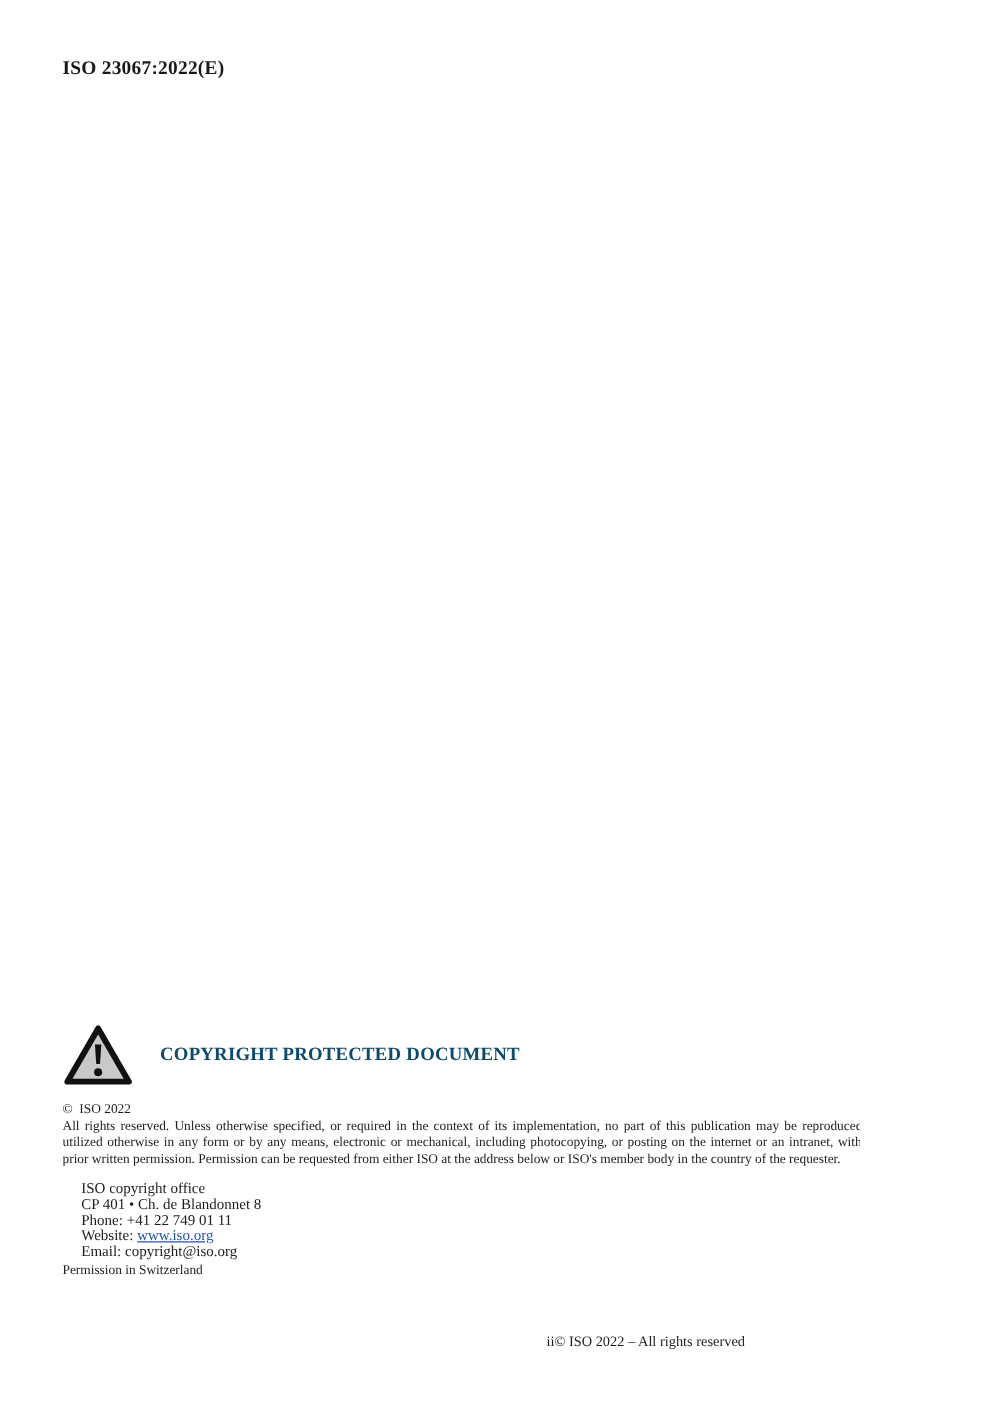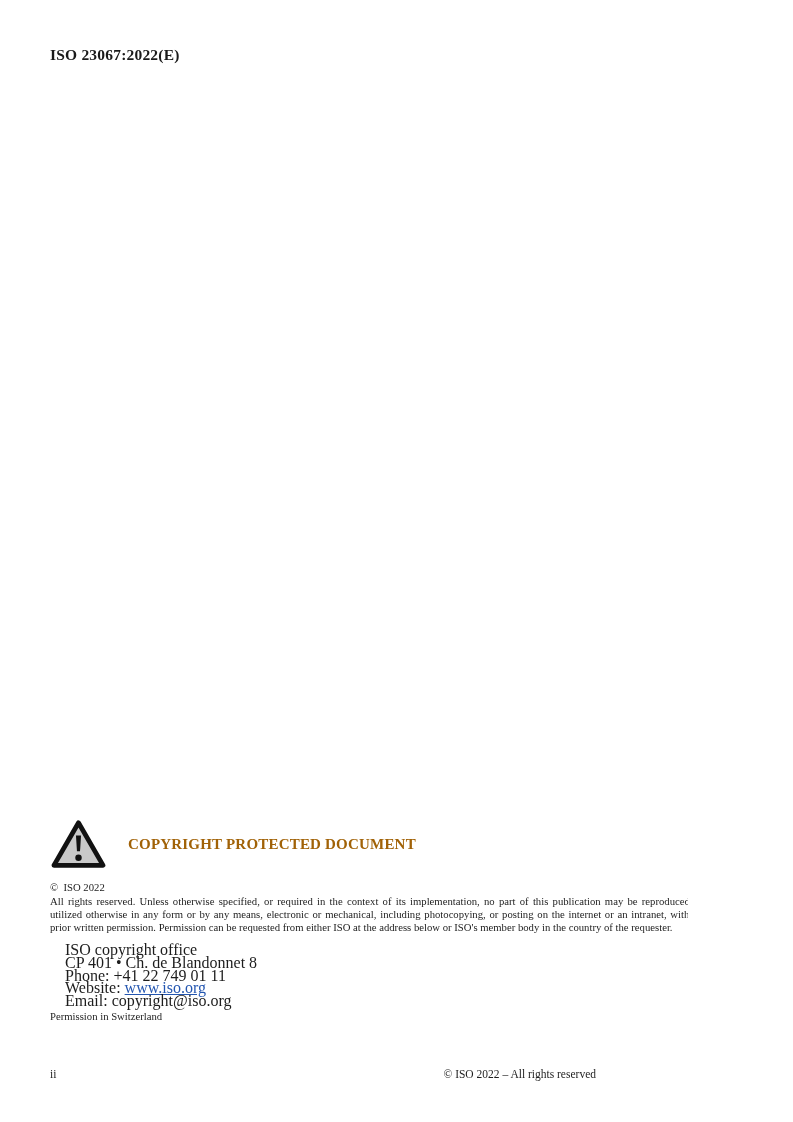"COPYRIGHT PROTECTED DOCUMENT" .cpd-heading { color: #a16207 -> #0c4a6e }
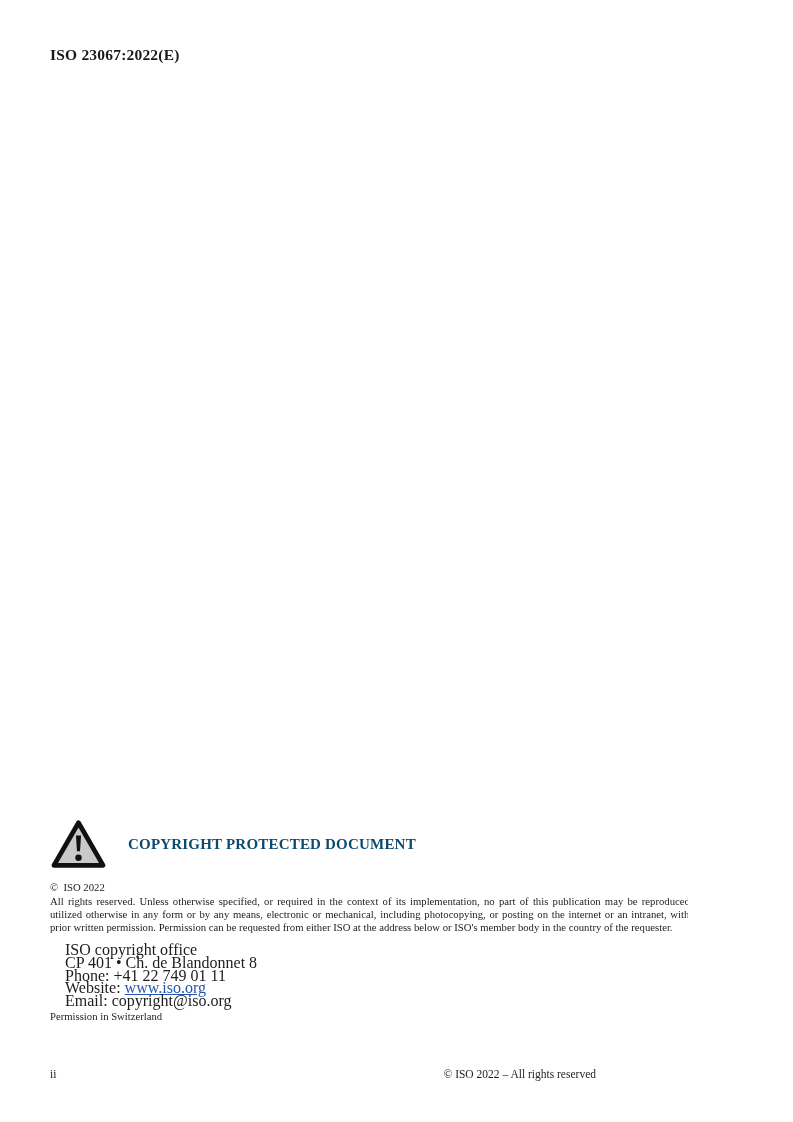"ISO copyright office" .address { font-size: 16px -> 12px }
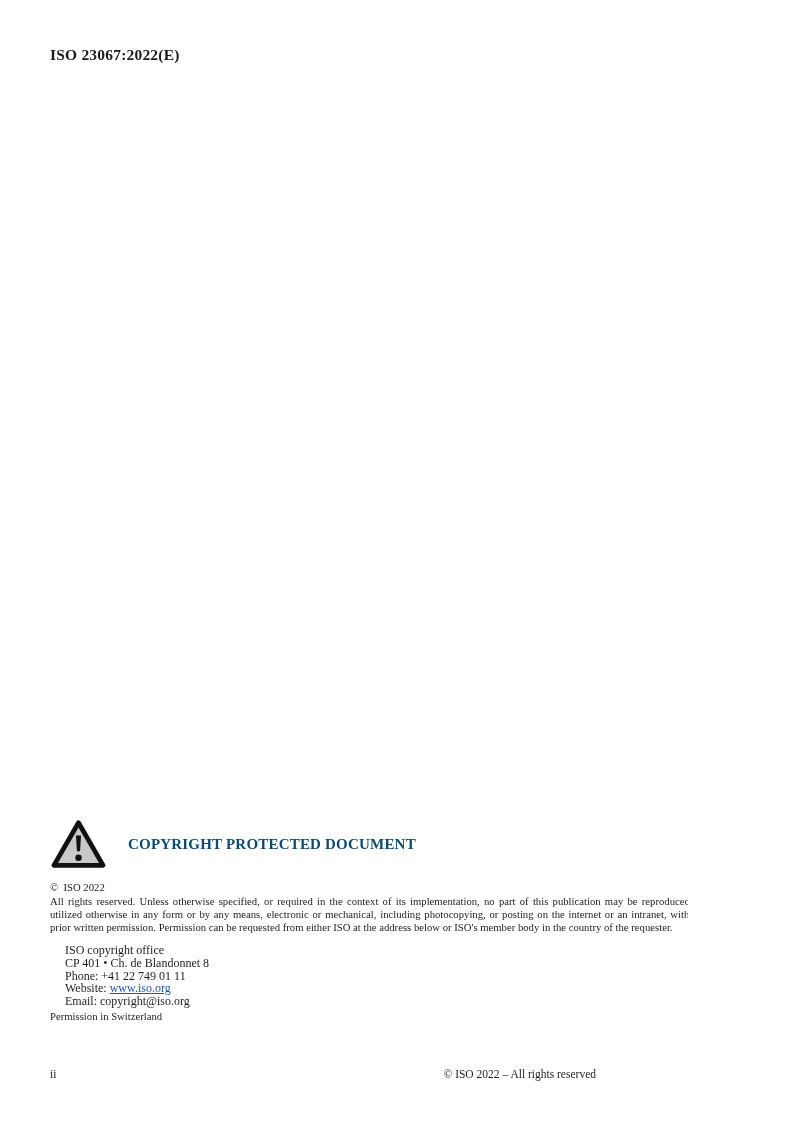"ii" .footer { justify-content: space-between -> flex-end }
